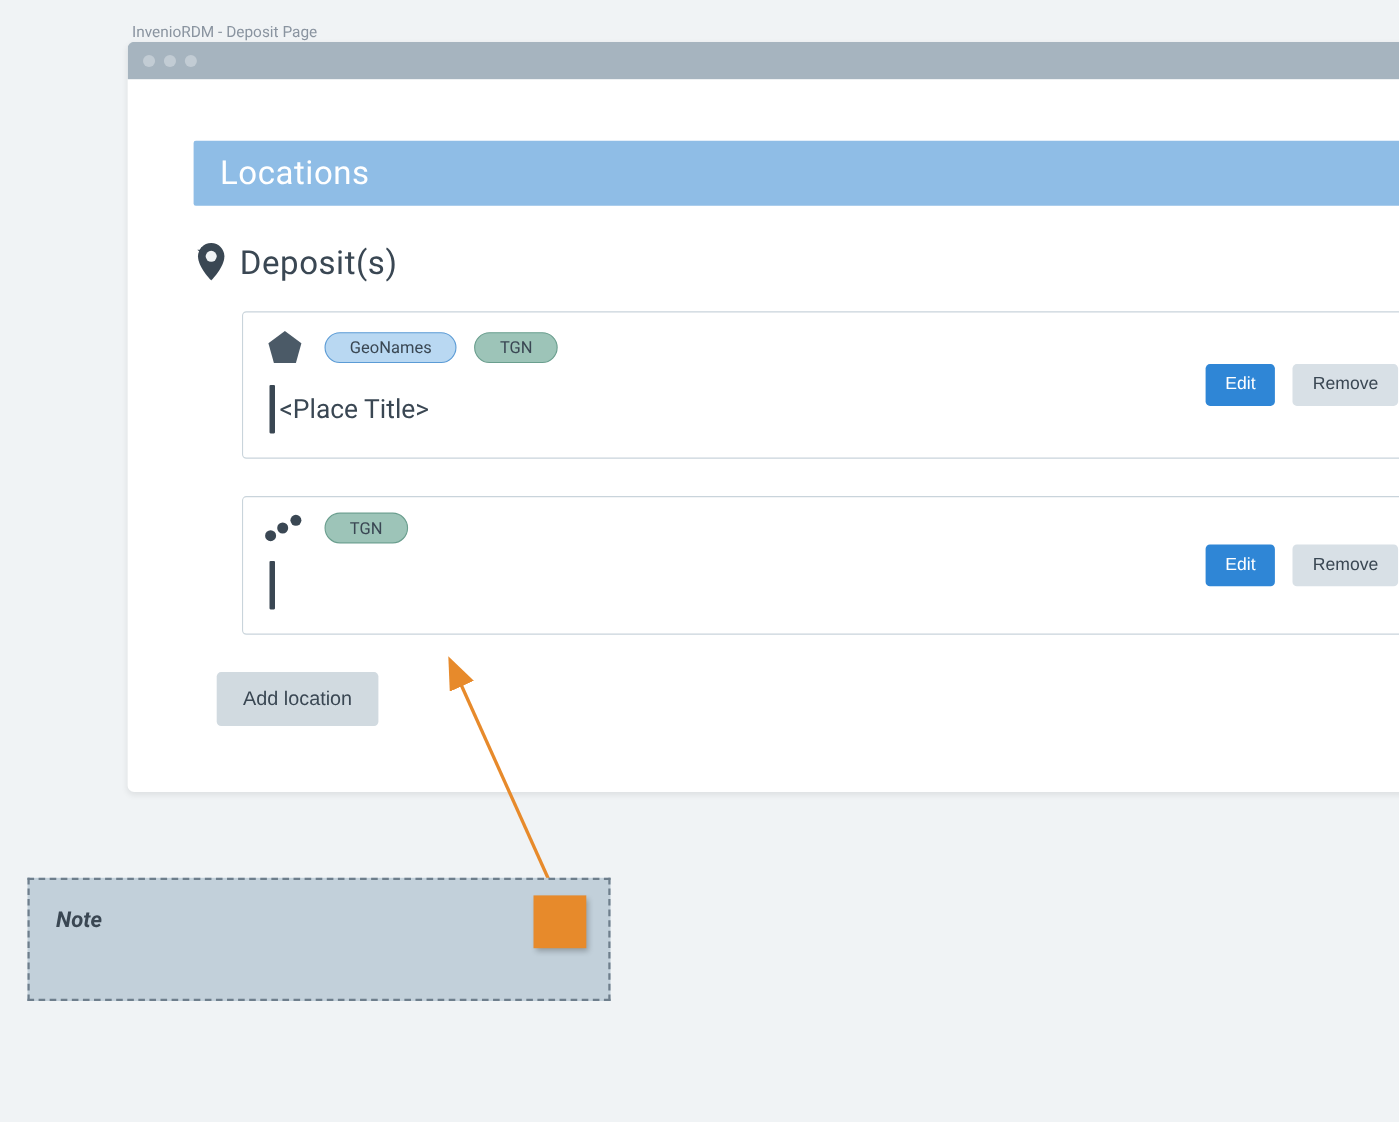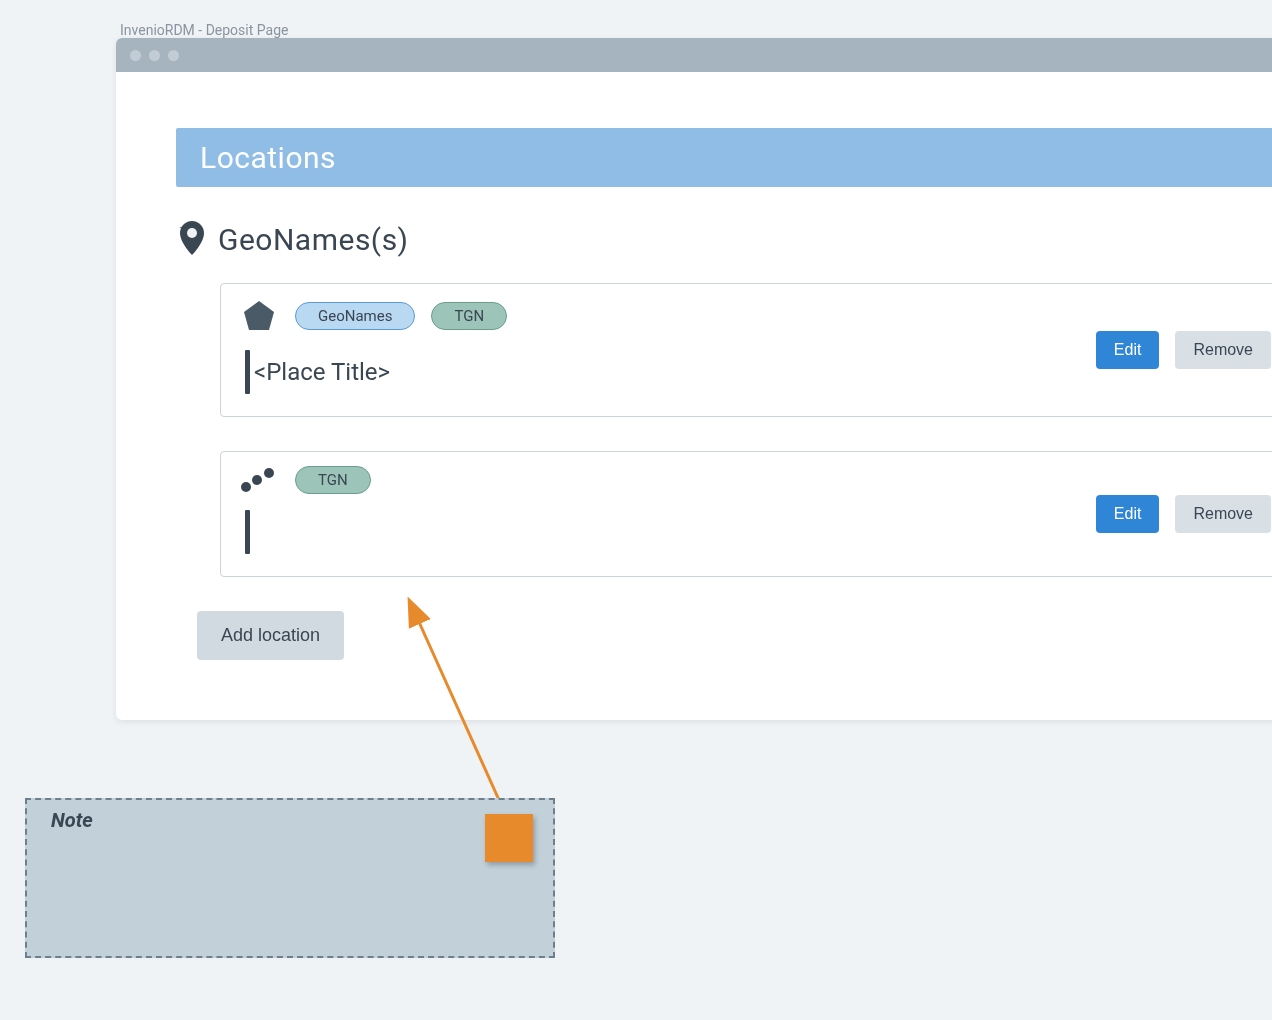"GeoNames(s)" div.field-title { text: GeoNames -> Deposit }
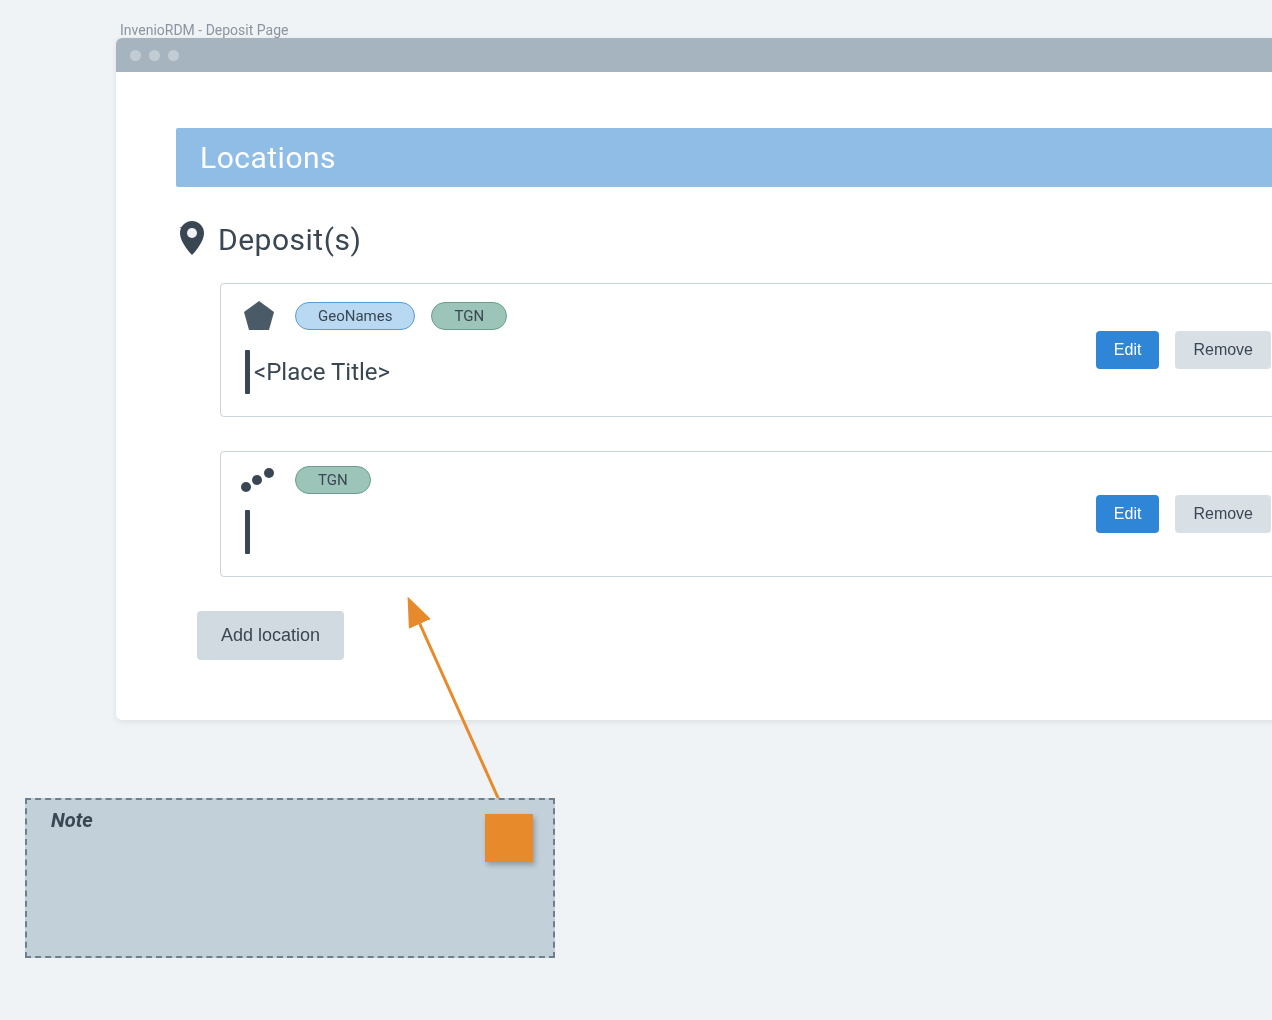"Note" .note-box { height: 160px -> 112px; padding: 8px 24px -> 24px 24px }
